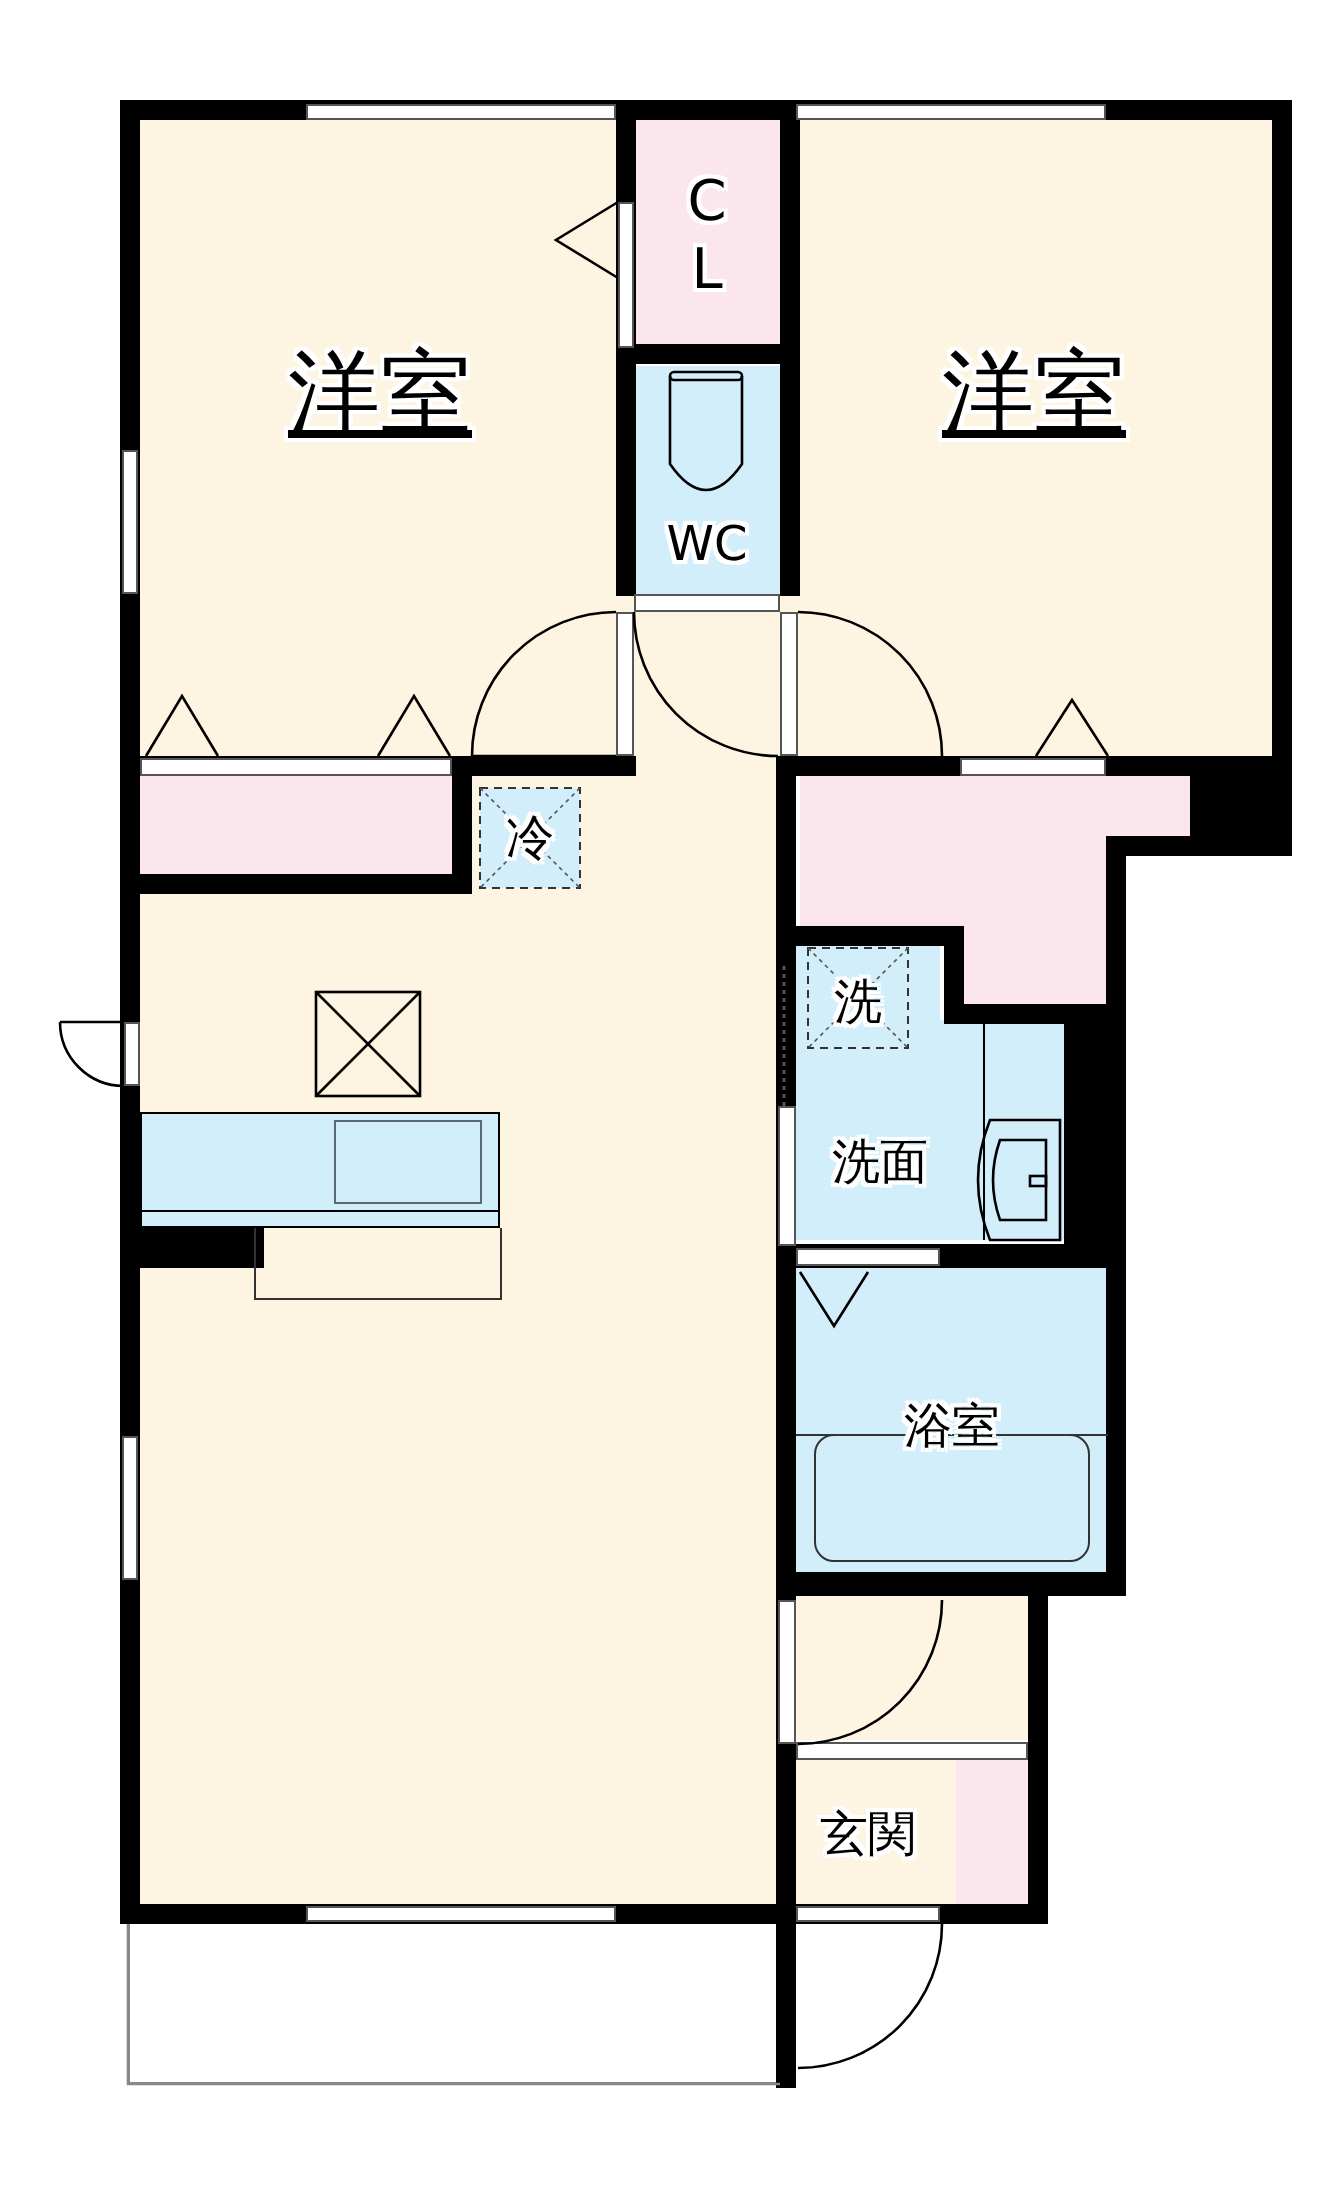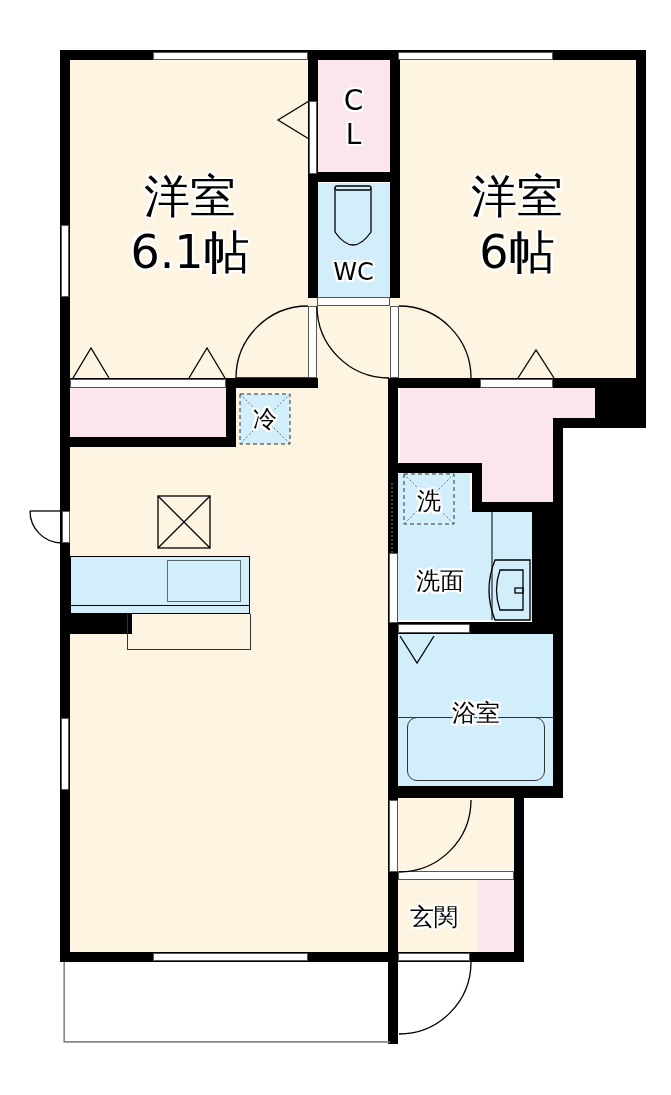"洋室" .big { text-decoration: none -> underline }
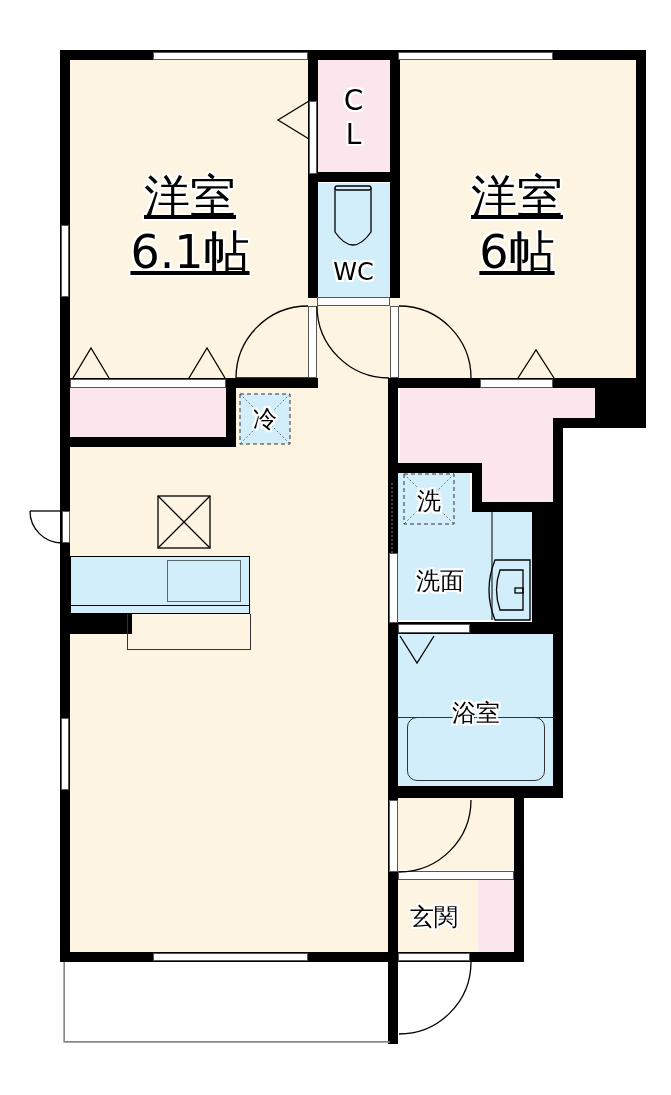"6.1帖" div { html: <div>6.1帖</div> -> none }
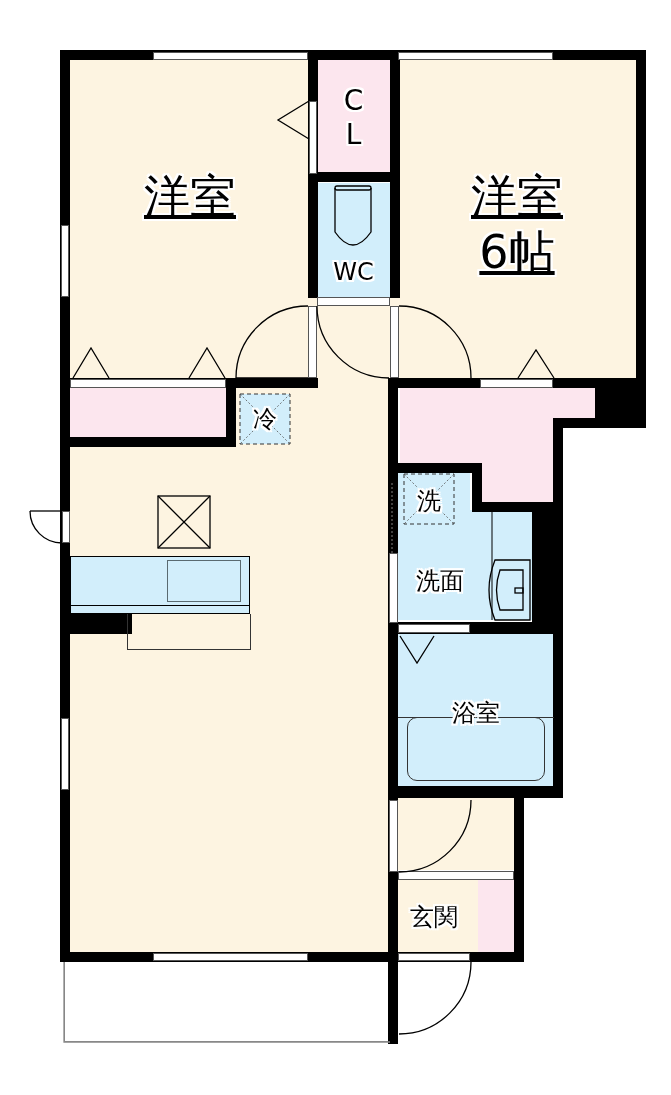"6帖" div { html: <div>6帖</div> -> none }
